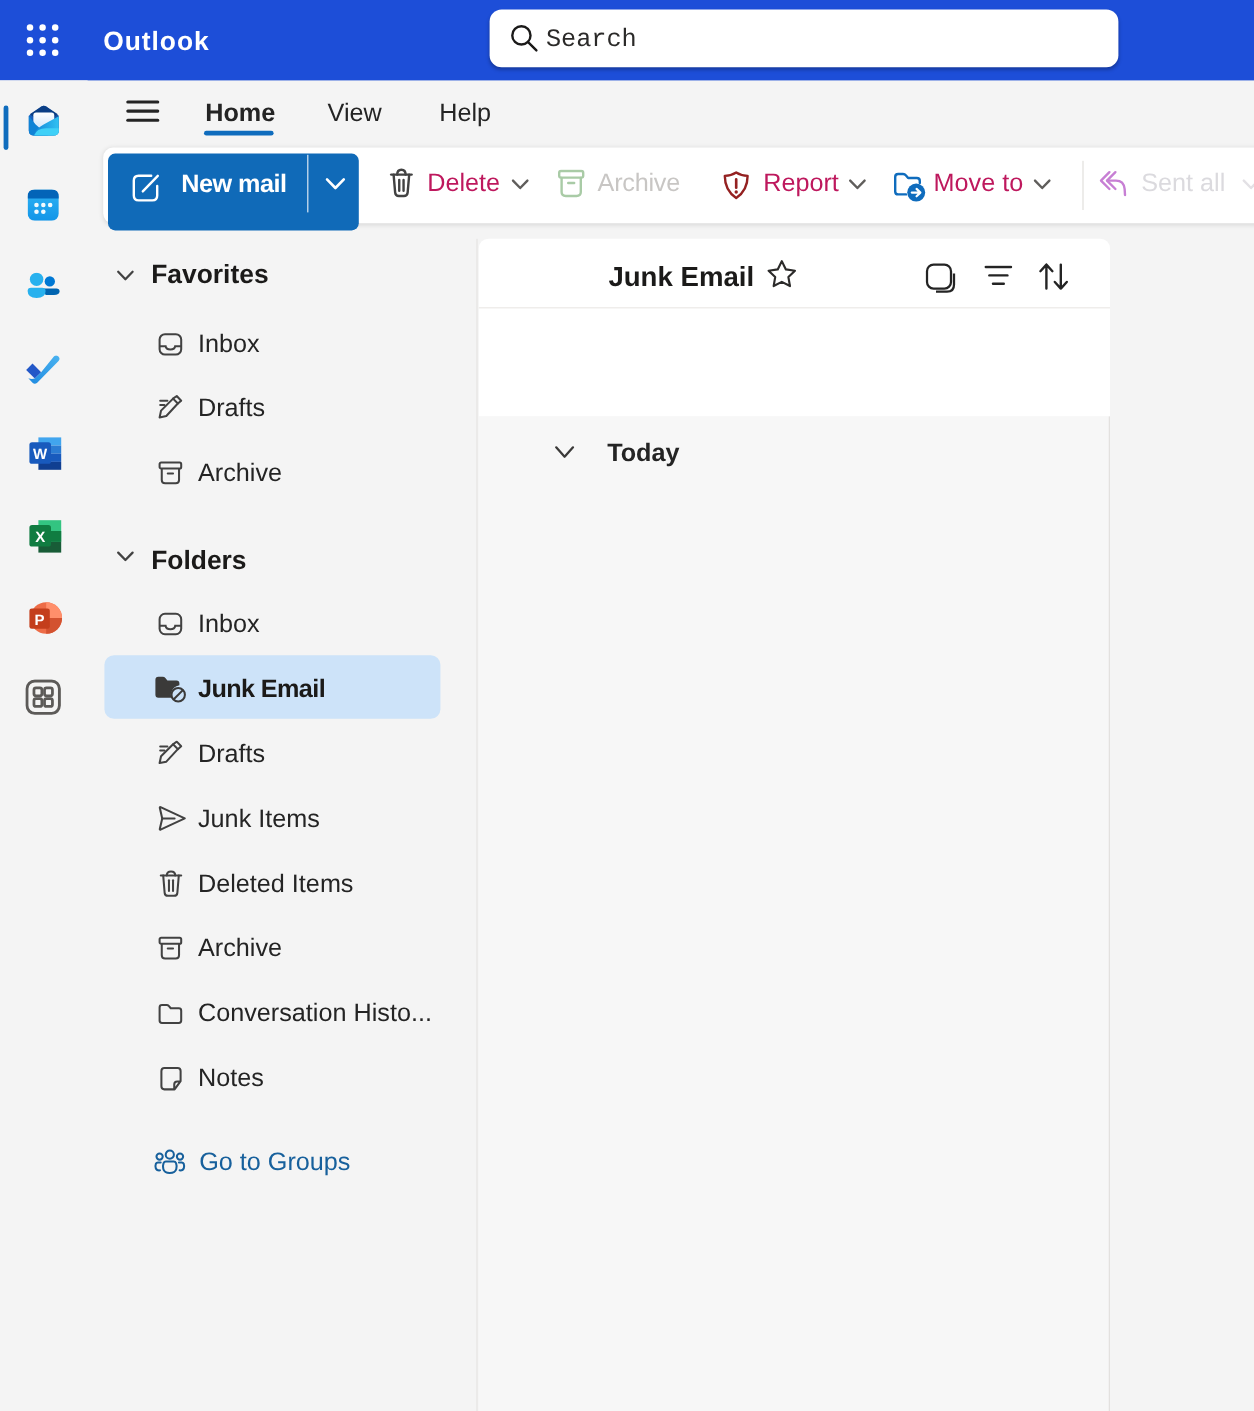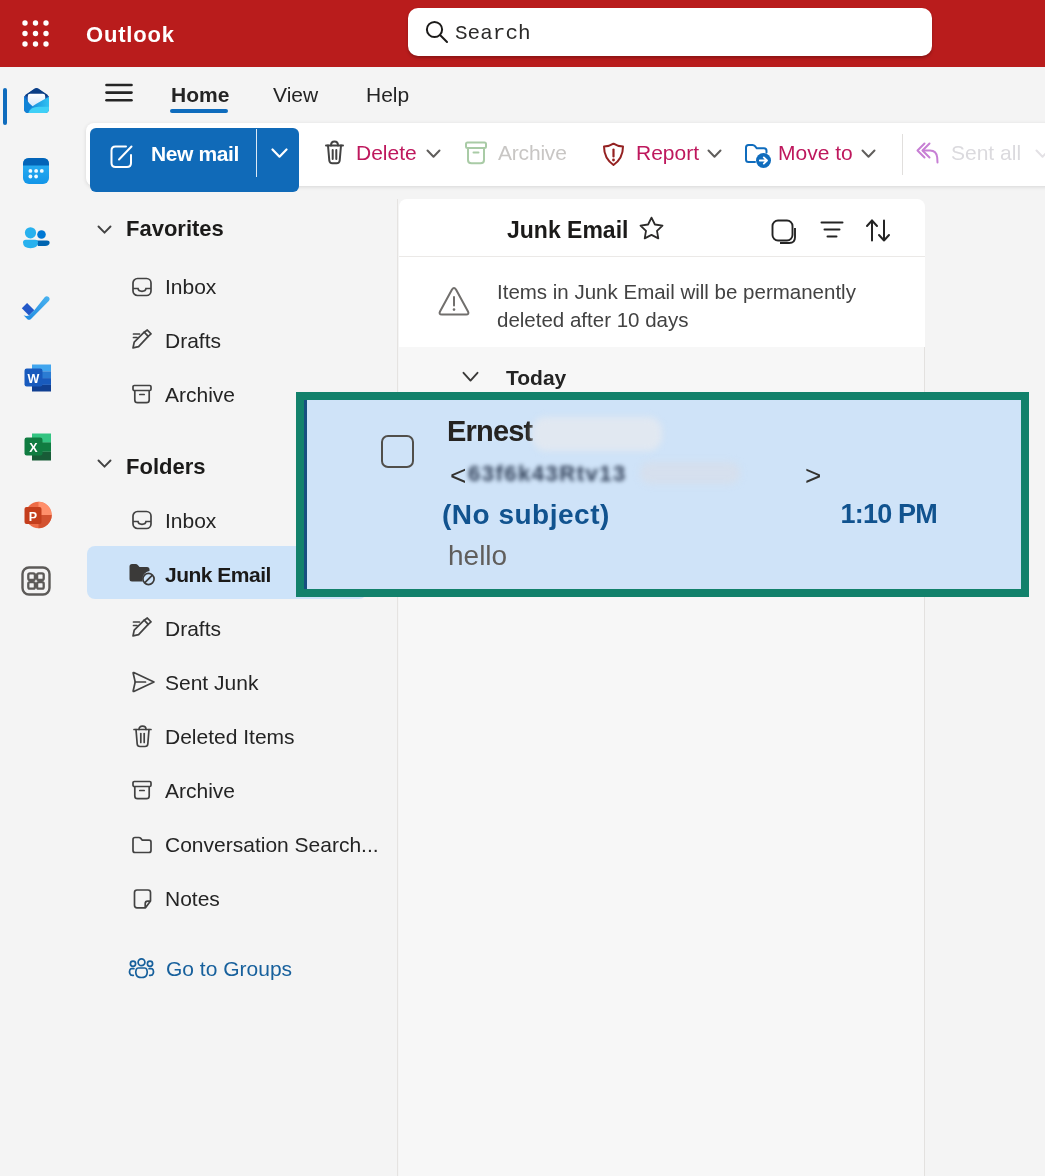"Outlook" #header { background: #b91c1c -> #1d4ed8 }
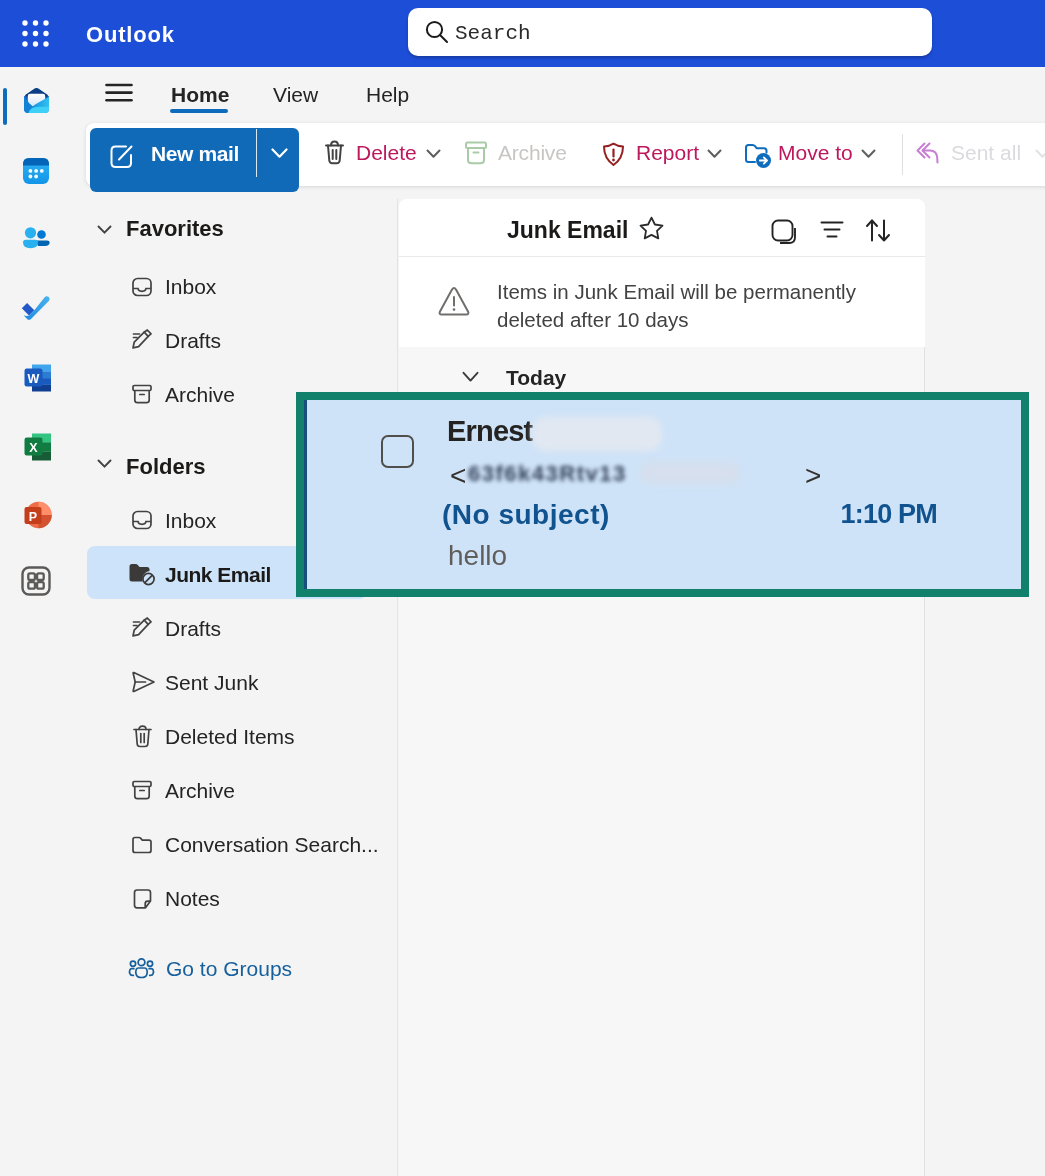"Items in Junk Email will" div.abs { html: <div> <svg> <path></path> <line></line> <circle></circle> </svg> <div>Items in Junk Email will be permanently</div> <div>deleted after 10 days</div> </div> -> none }
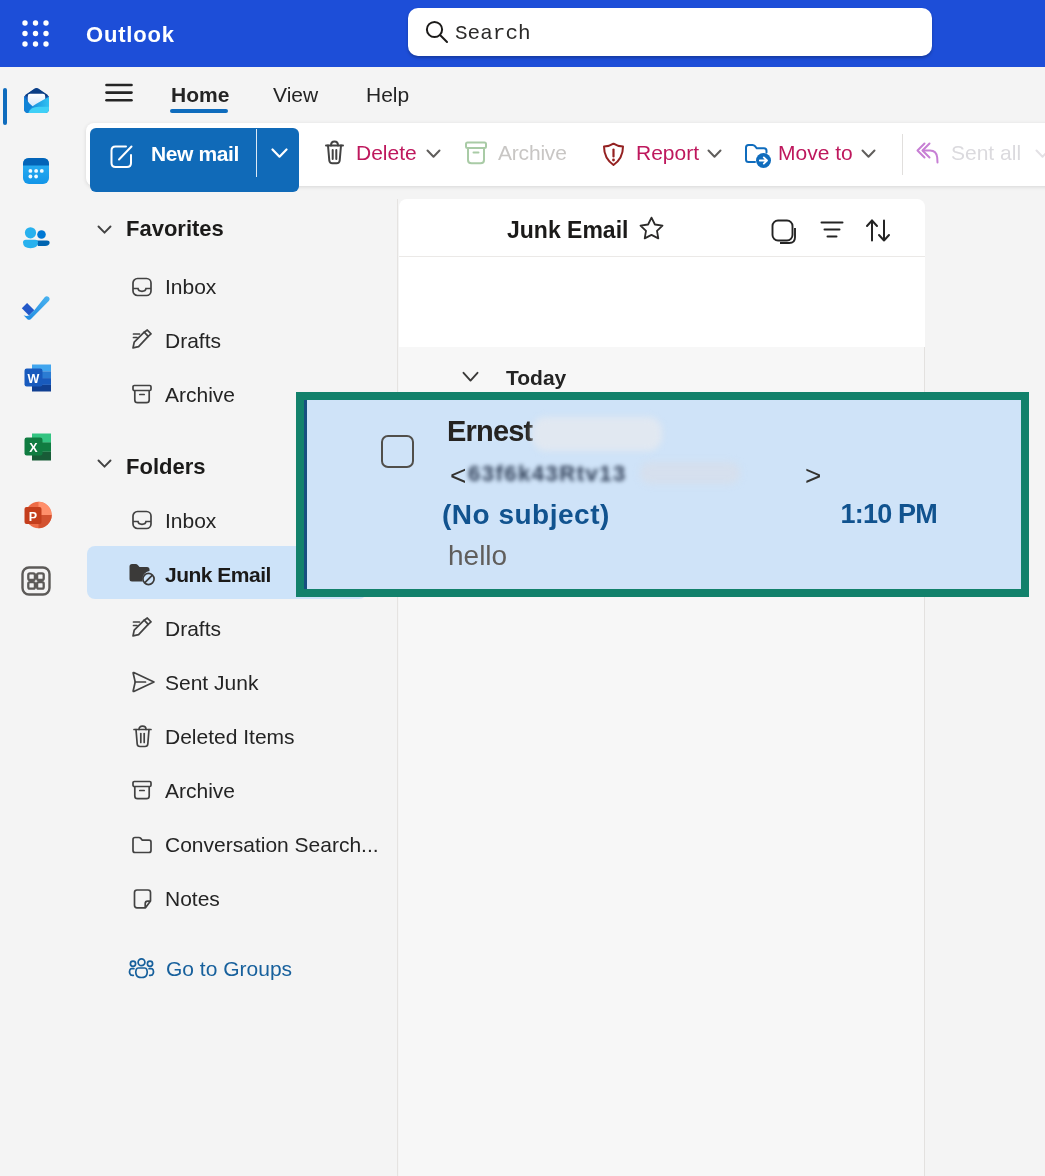"Ernest" div.abs { html: <div> <div></div> <div></div> <div>Ernest</div> <div></div> <div>&lt;</div> <div>63f6k43Rtv13</div> <div></div> <div>&gt;</div> <div>(No subject)</div> <div>1:10 PM</div> <div>hello</div> </div> -> none }
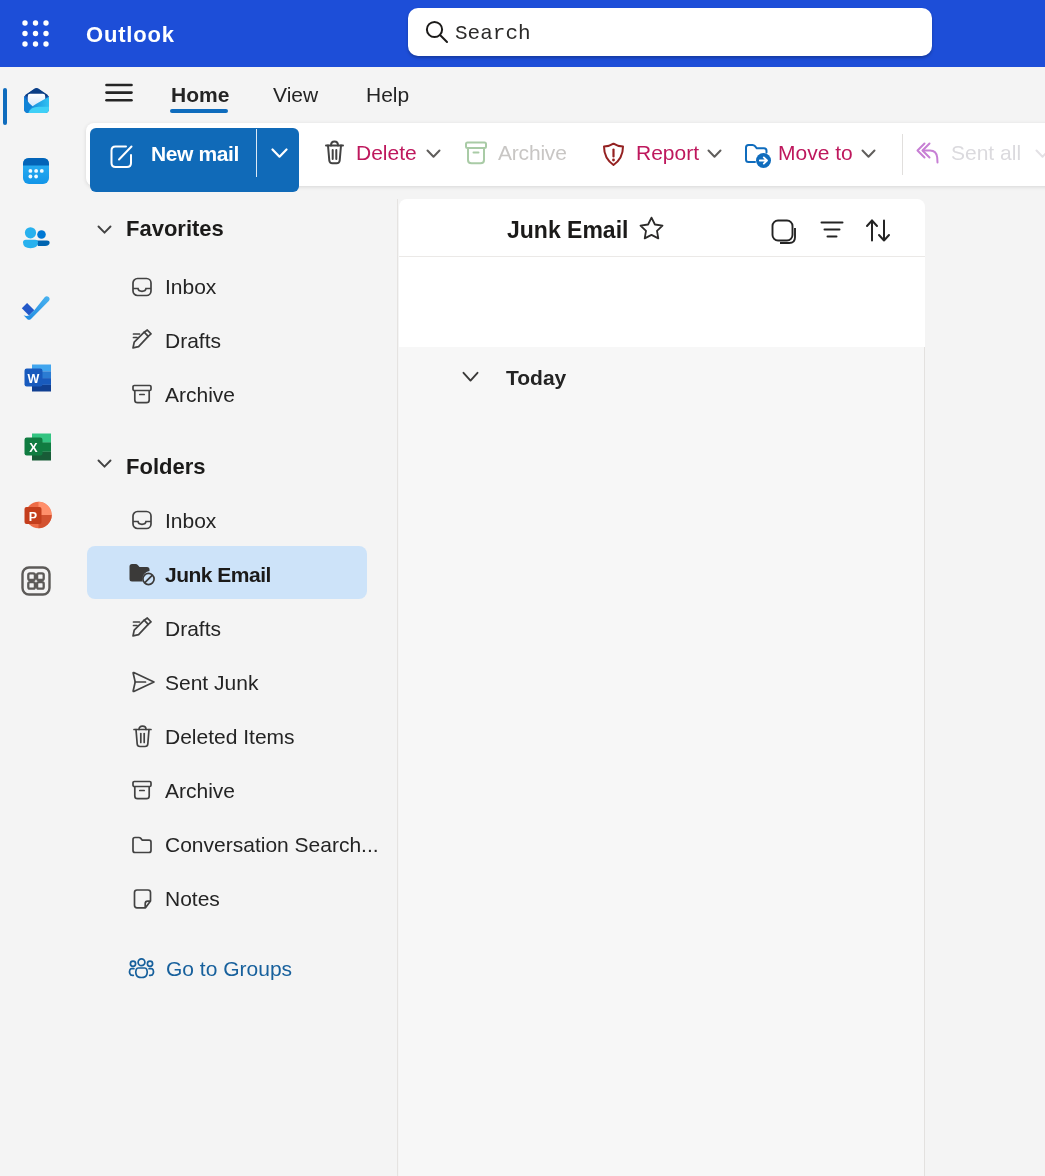"Sent Junk" div.abs { text: Sent Junk -> Junk Items }
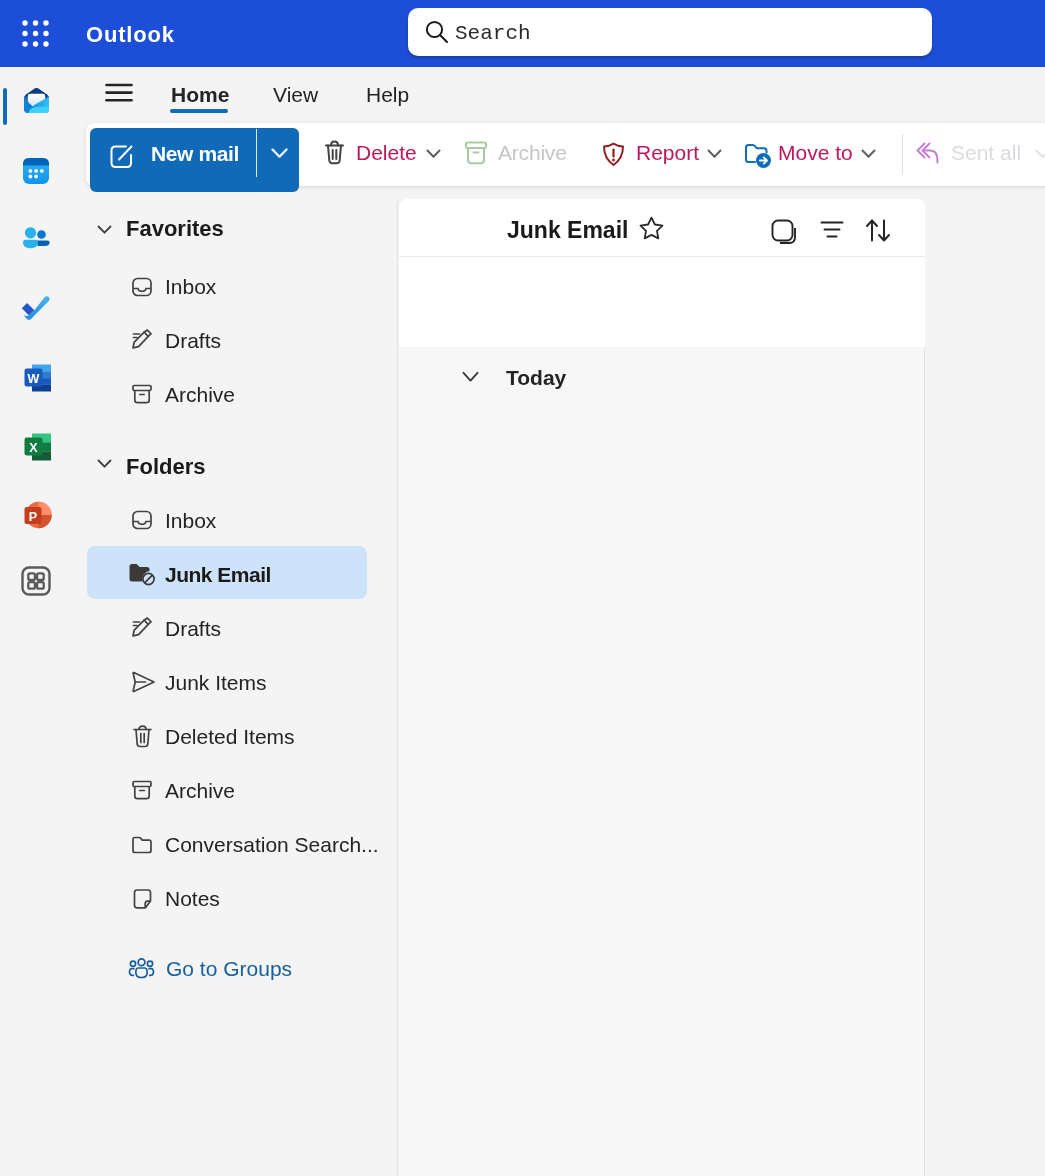"Conversation Search..." div.abs { text: Search -> Histo }
